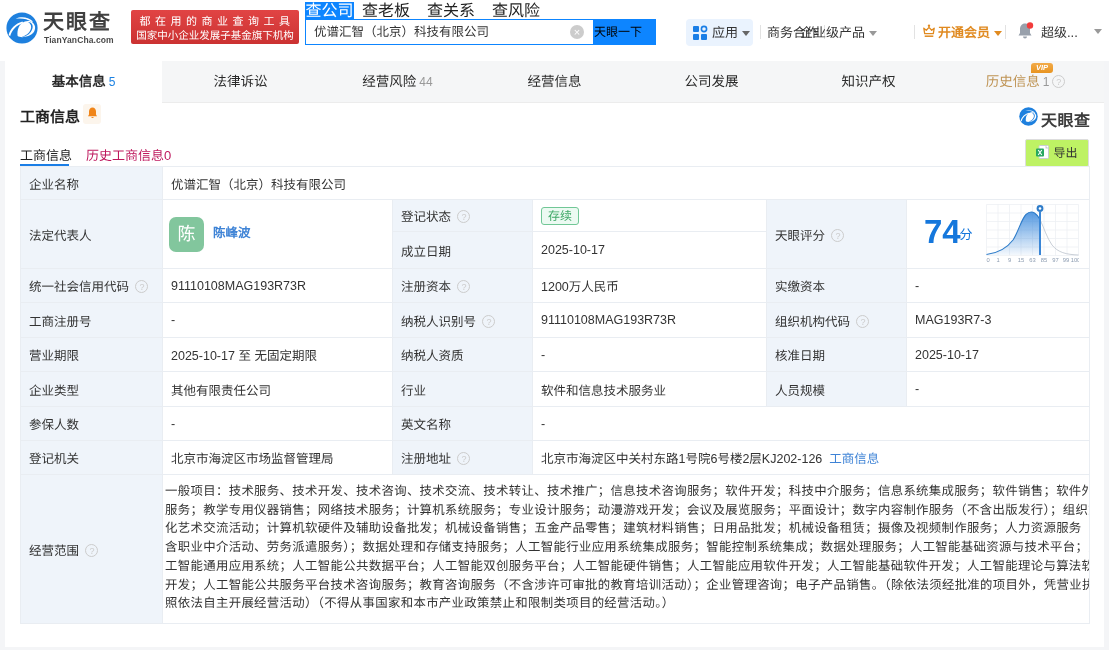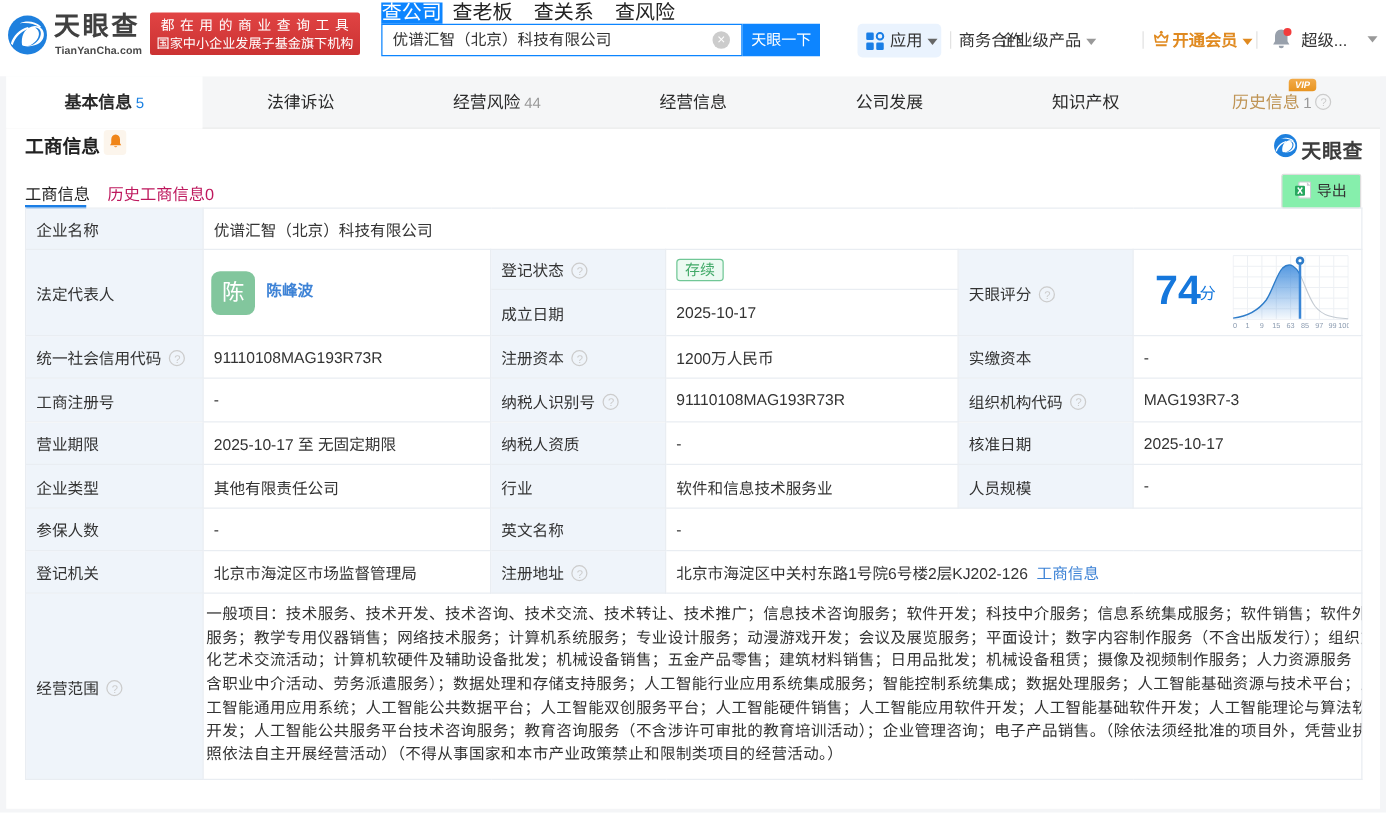"都在用的商业查询工具" .redbox { left: 120px -> 131px }
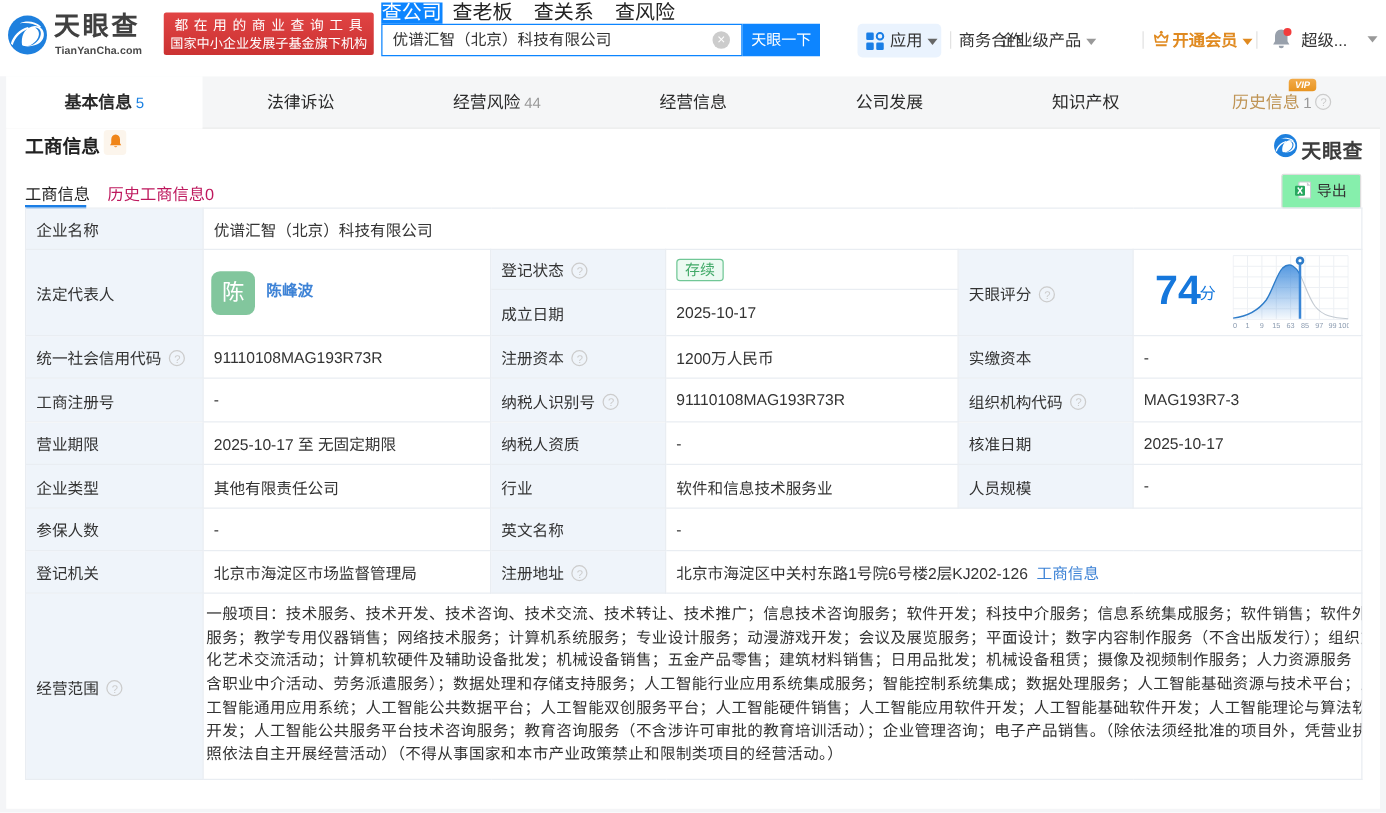"天眼一下" .sbtn { color: #ffffff -> #000000; text-align: center -> none }
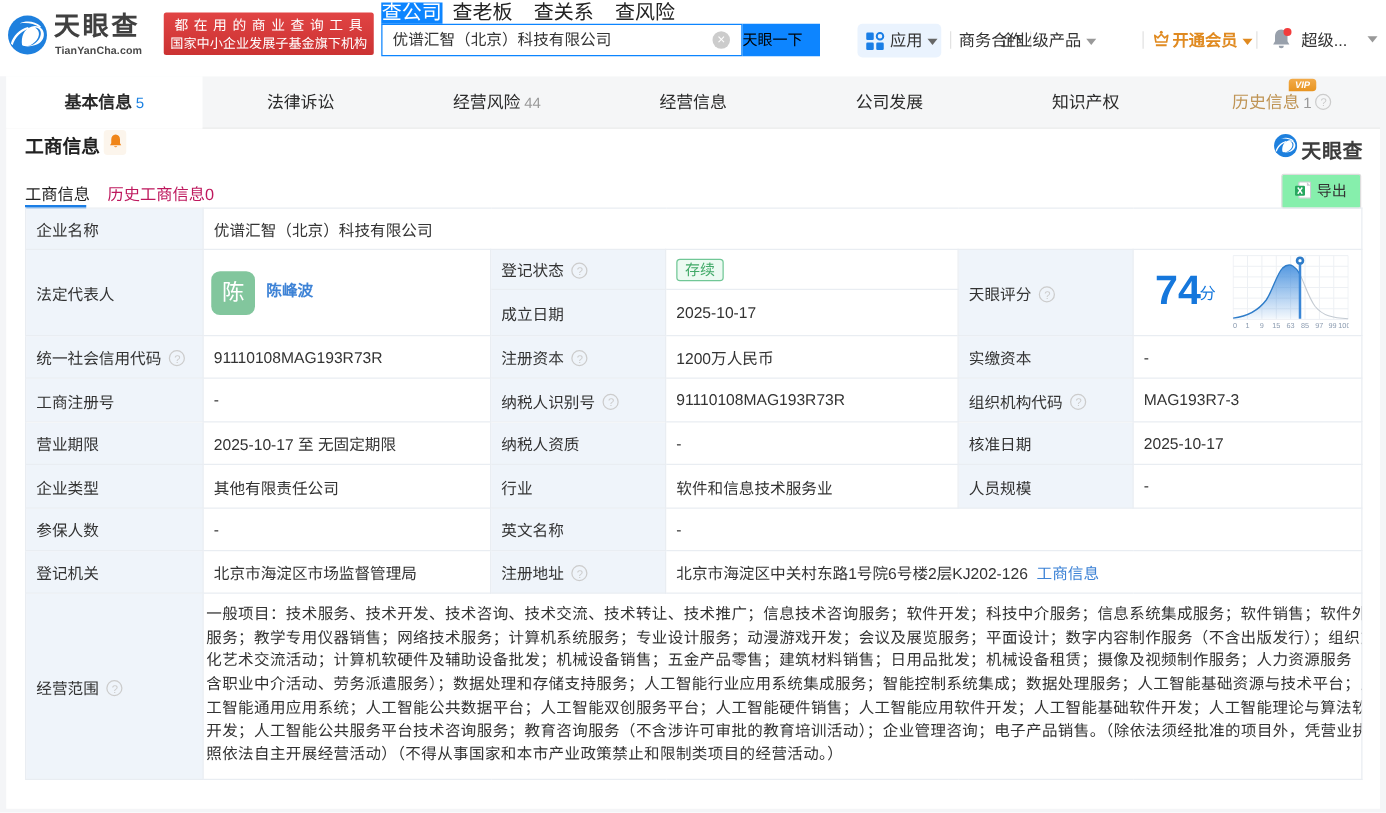"导出" .exportbtn { background: #86efac -> #bef264 }
